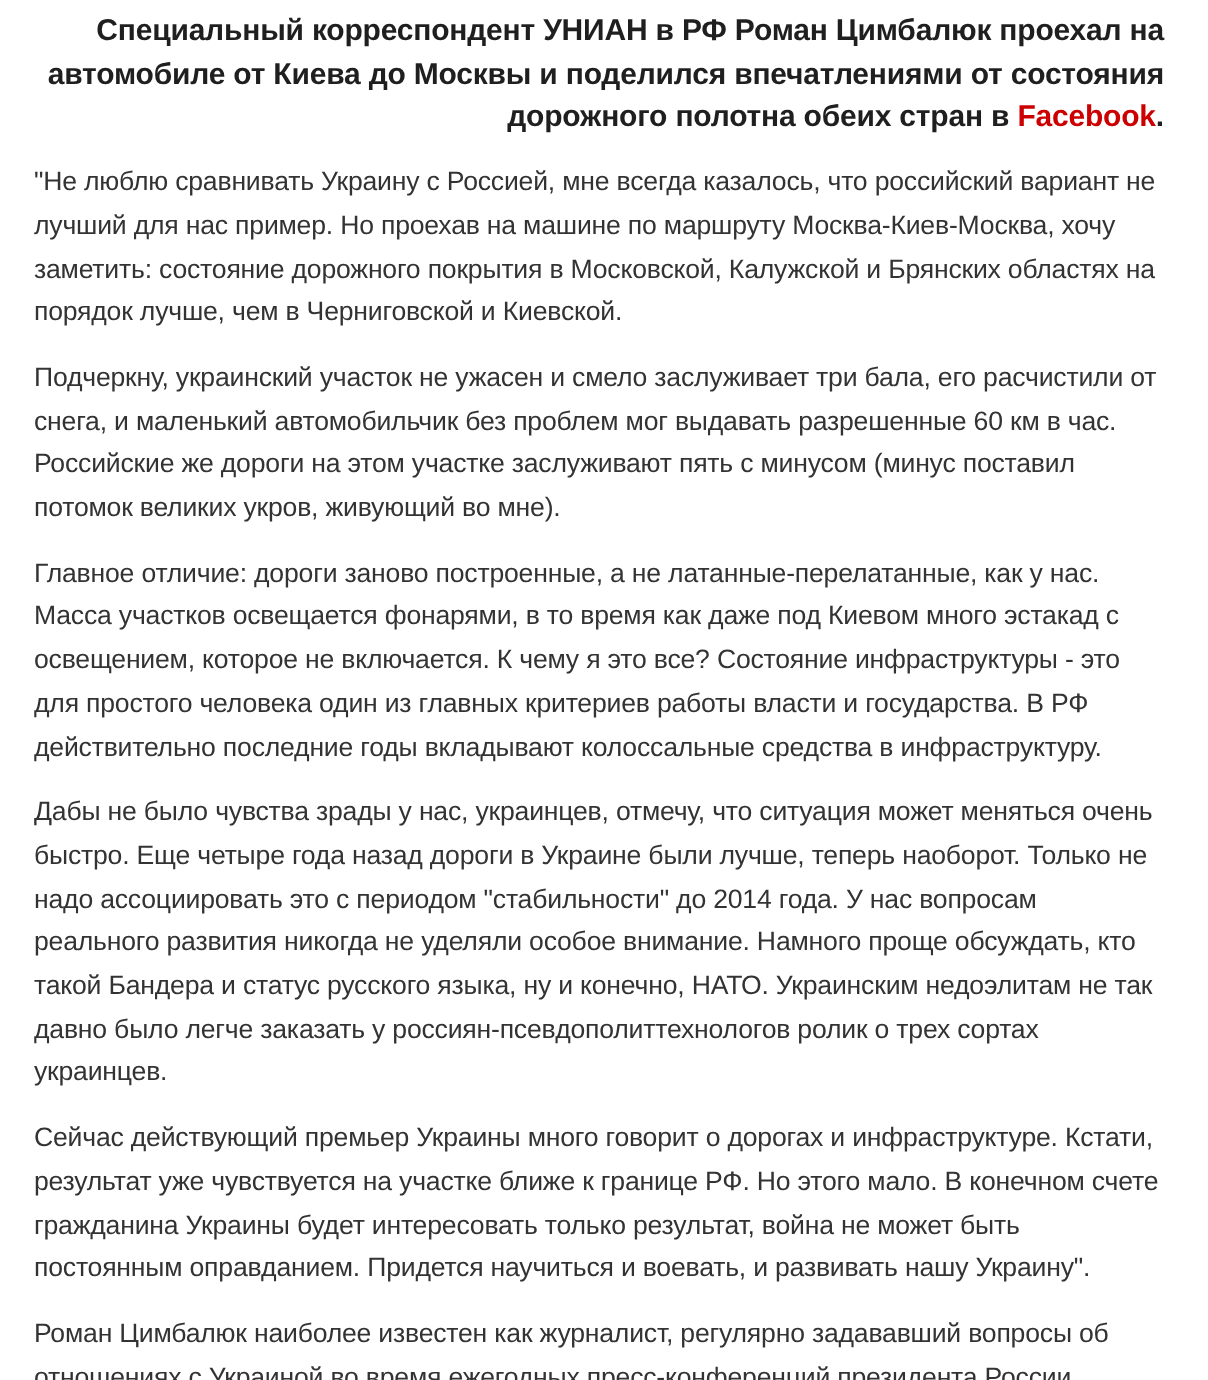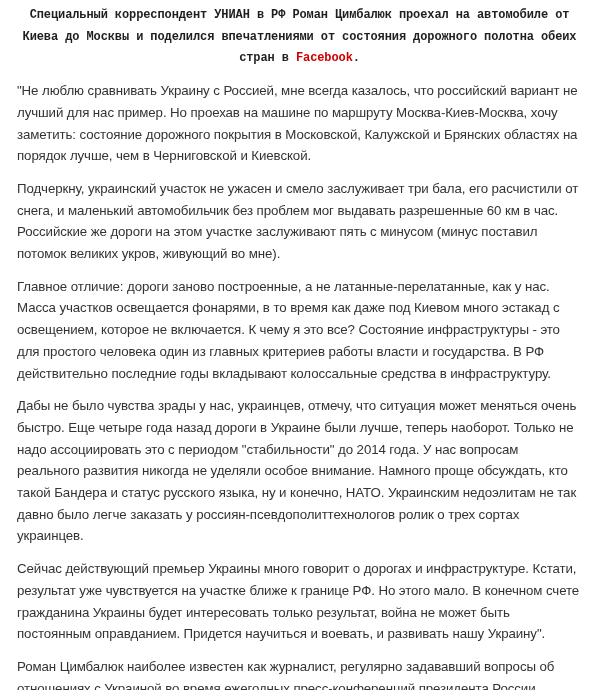"Специальный корреспондент УНИАН в РФ" .lede { font-family: Liberation Mono, monospace -> none; font-size: 12px -> 15px; text-align: center -> right }
